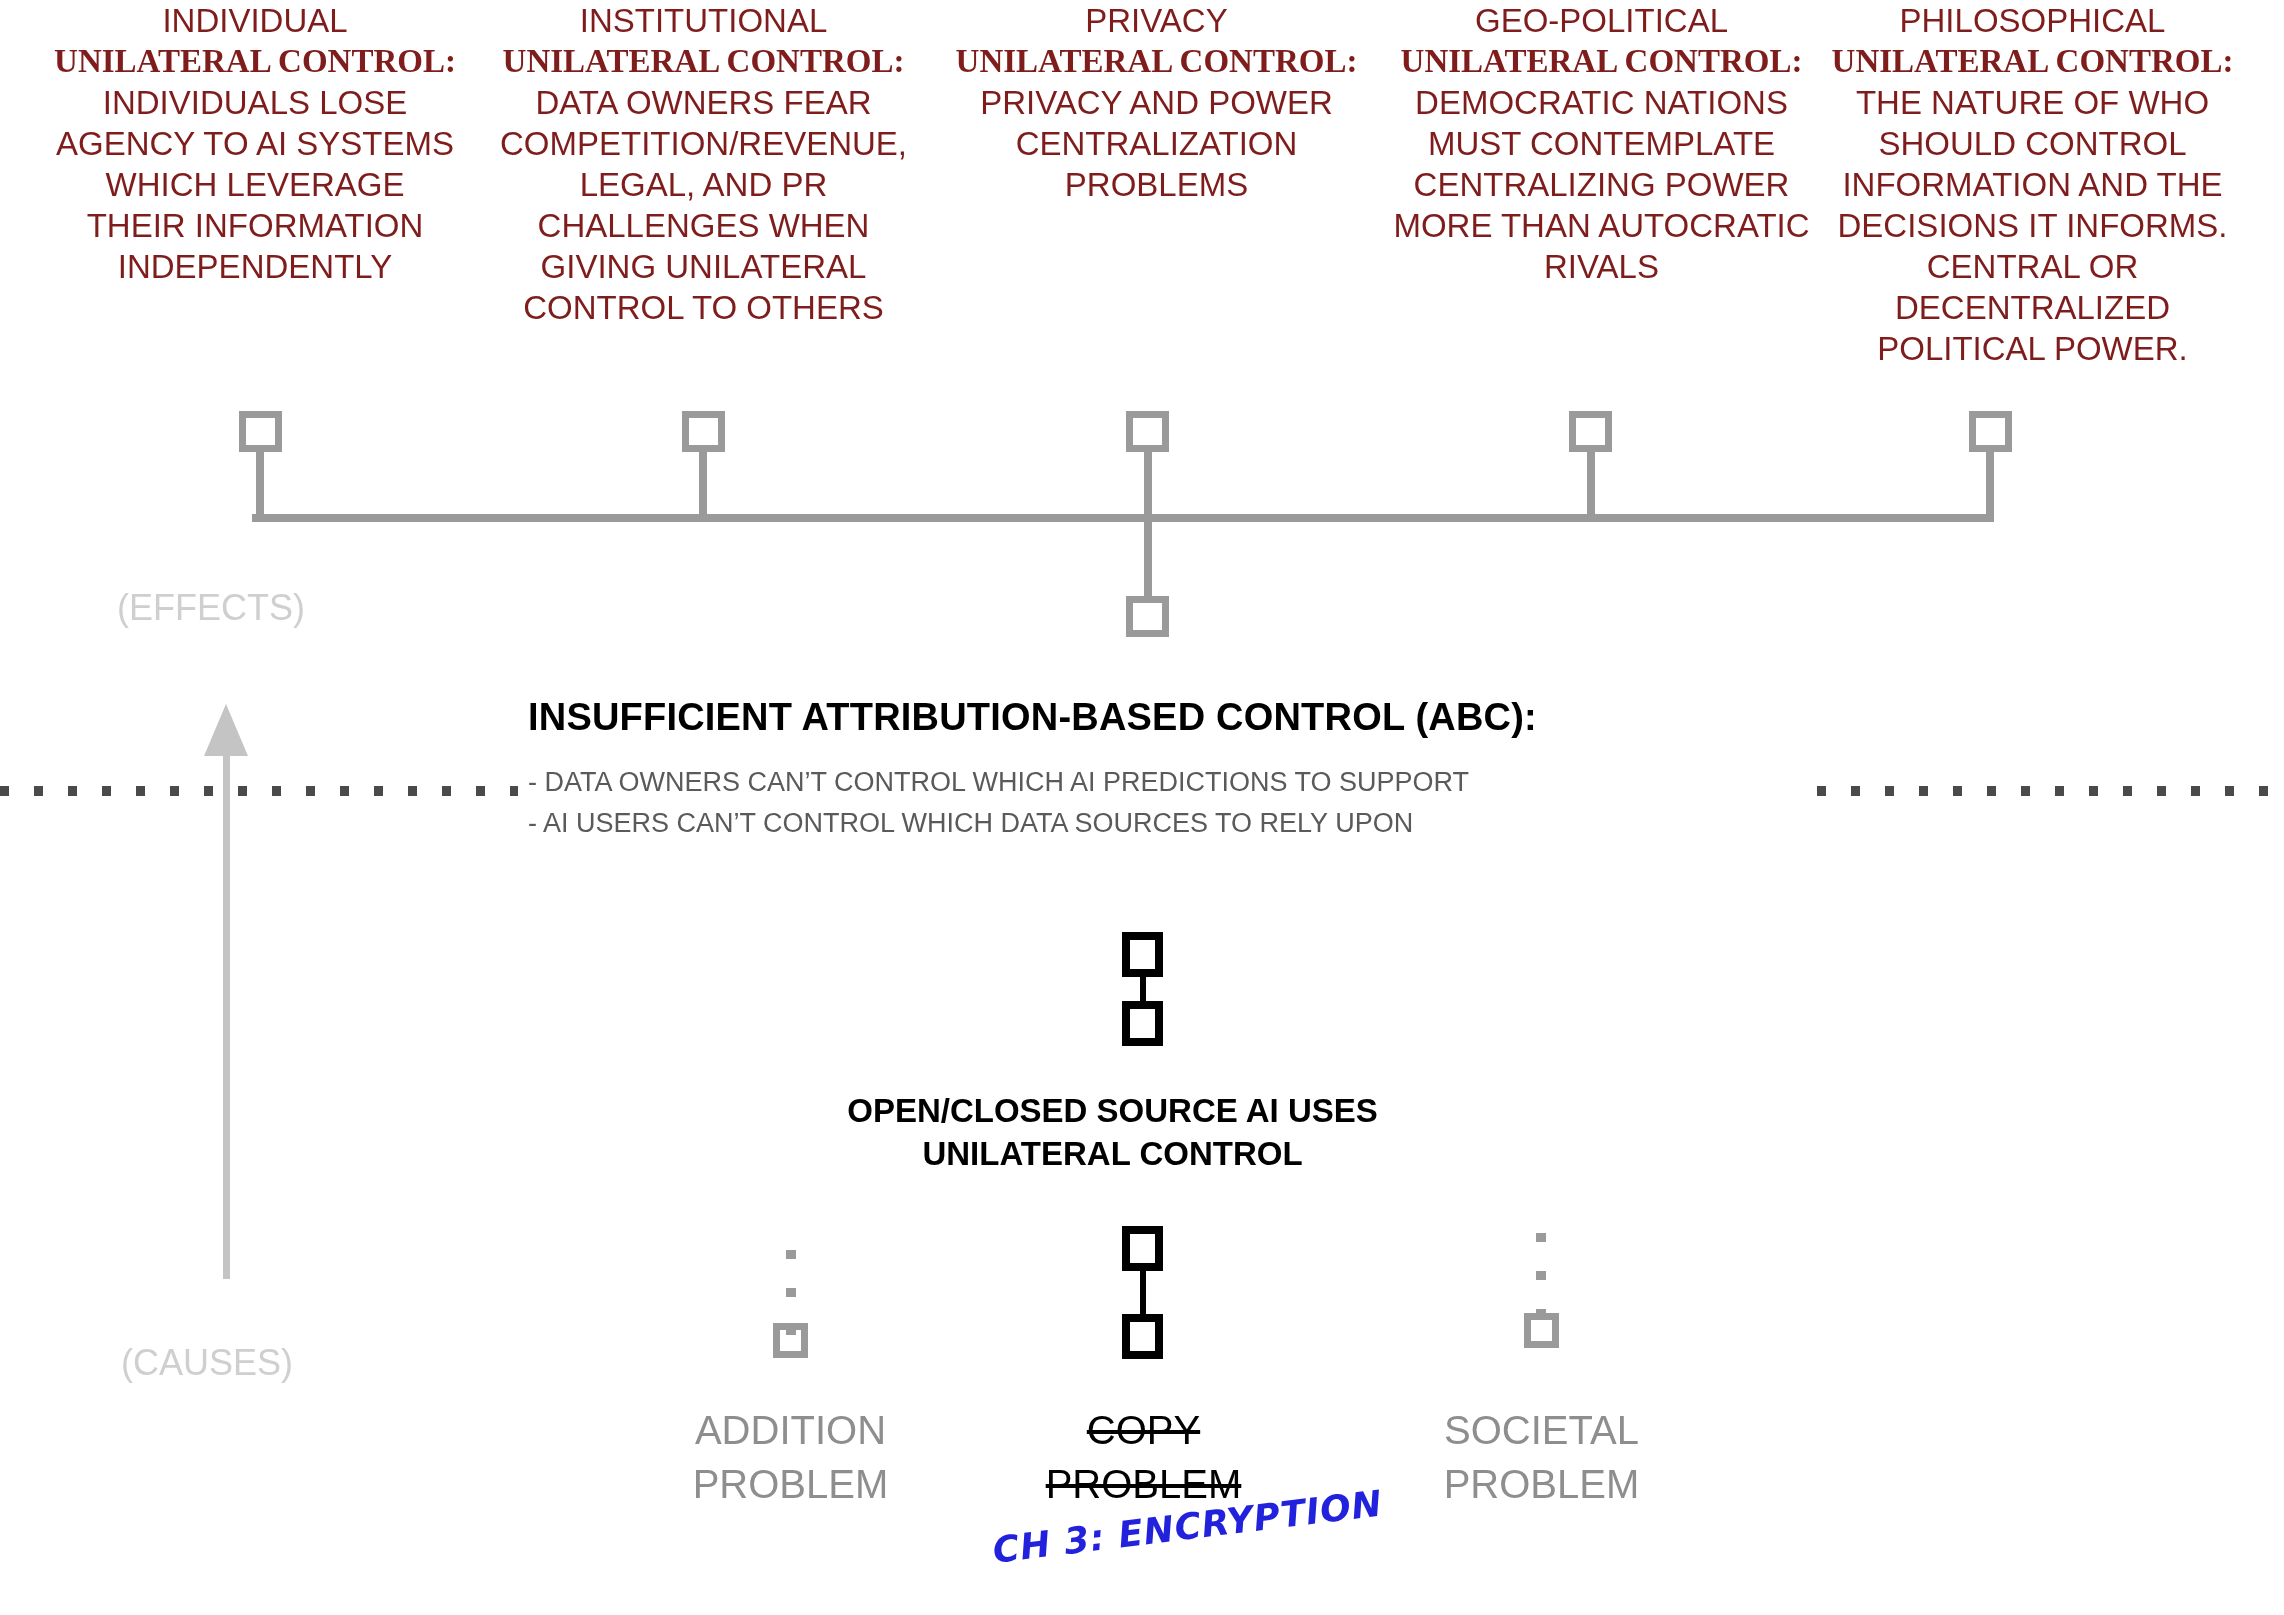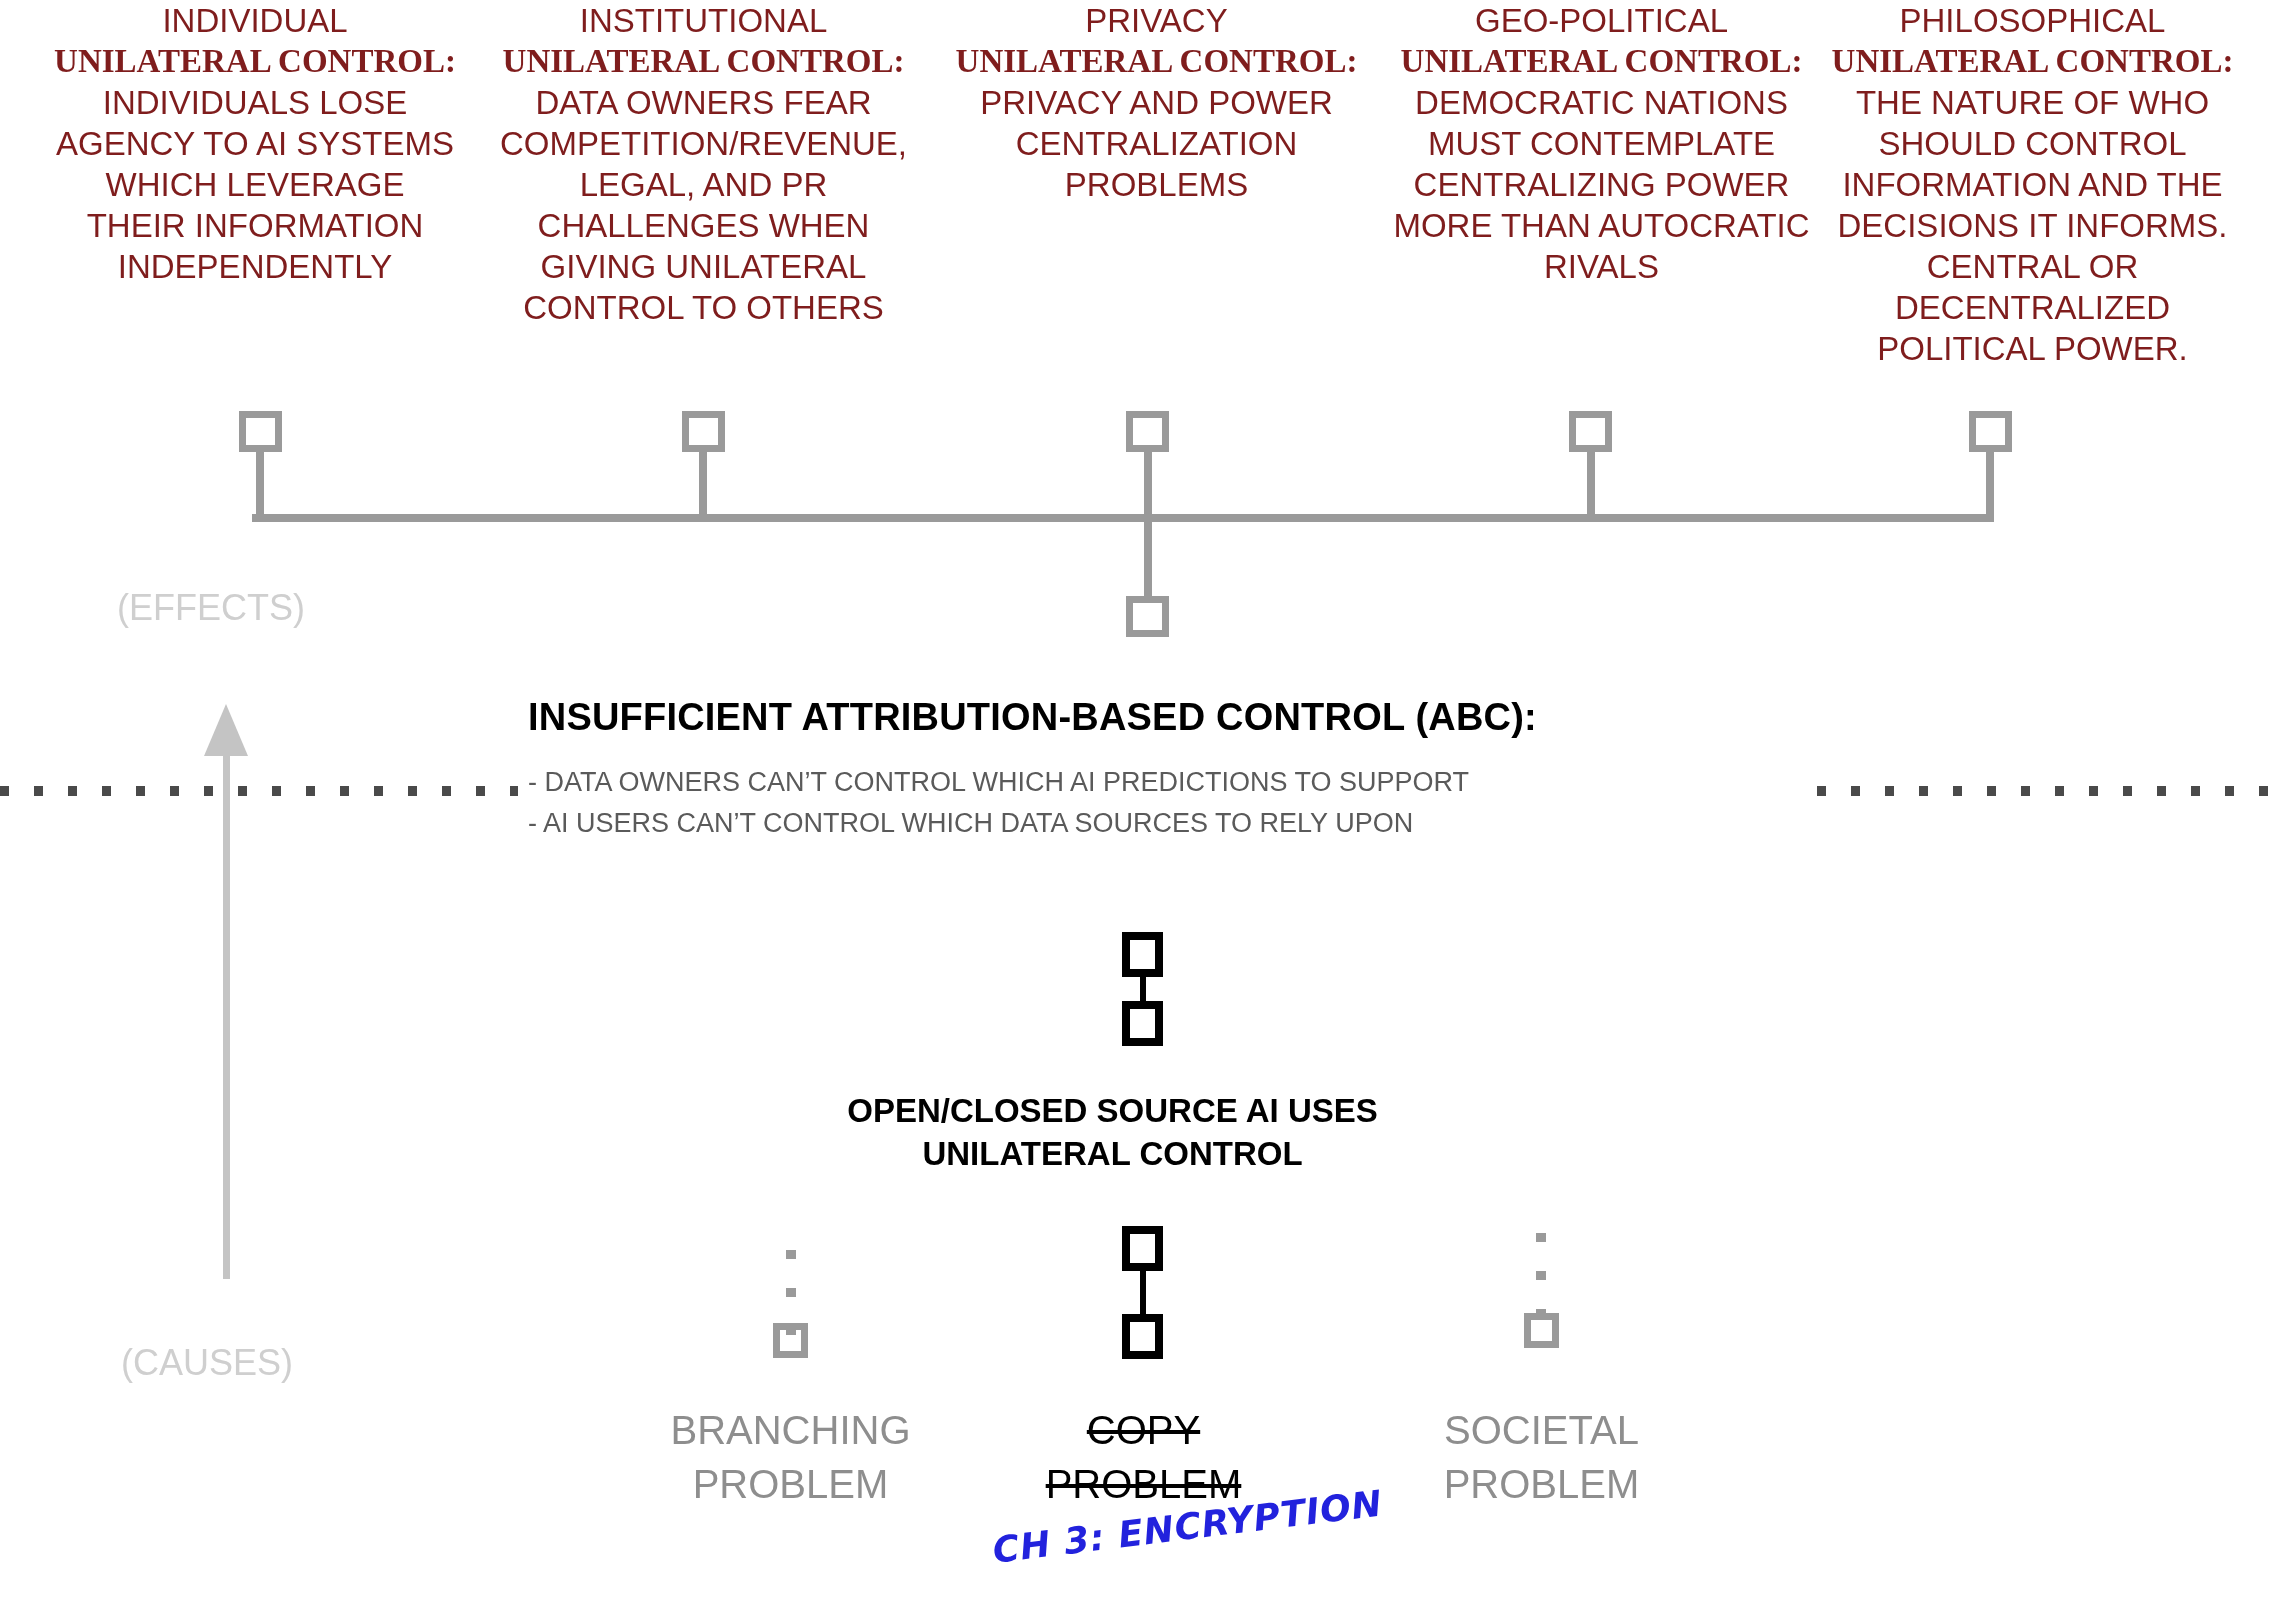"BRANCHING" span { text: BRANCHING -> ADDITION }
